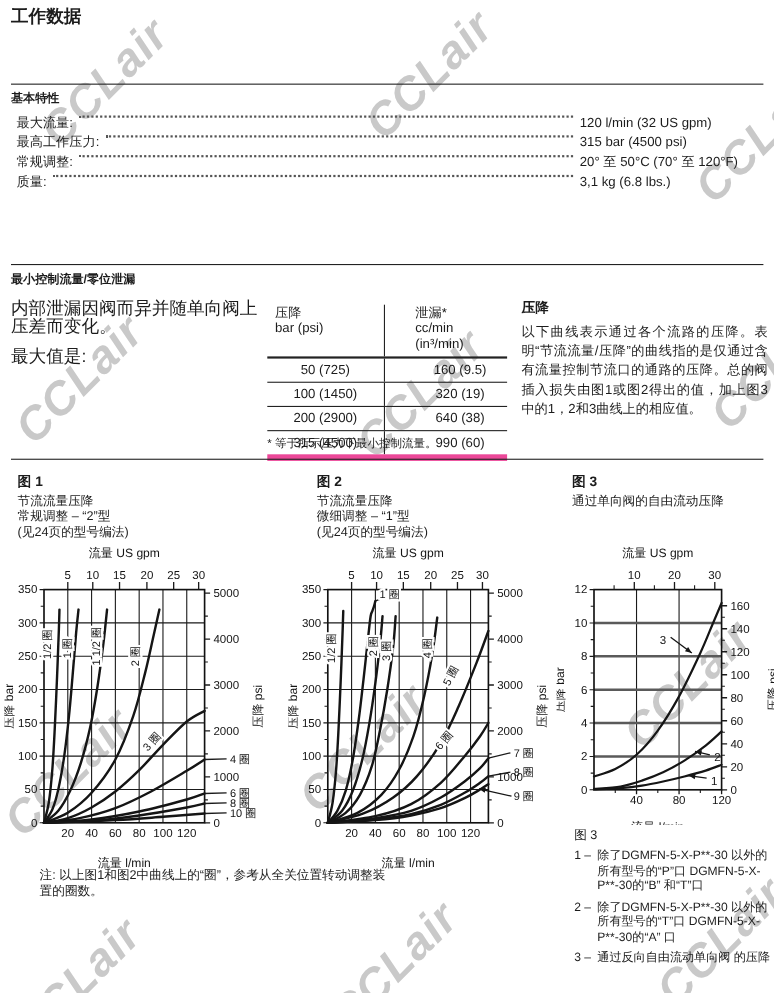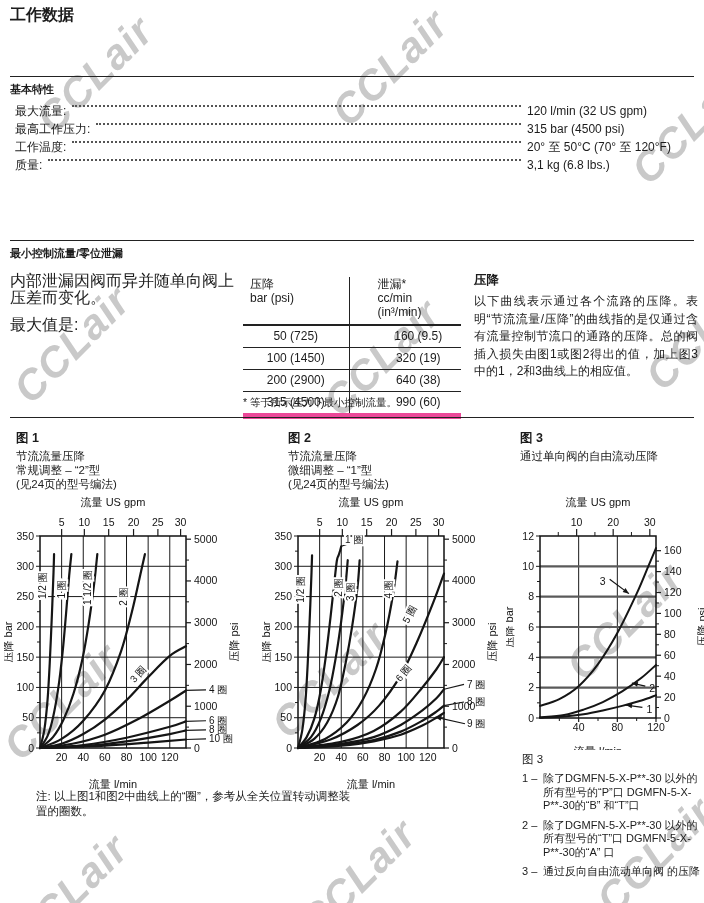"工作温度:" span.spec-label { text: 工作温度 -> 常规调整 }
